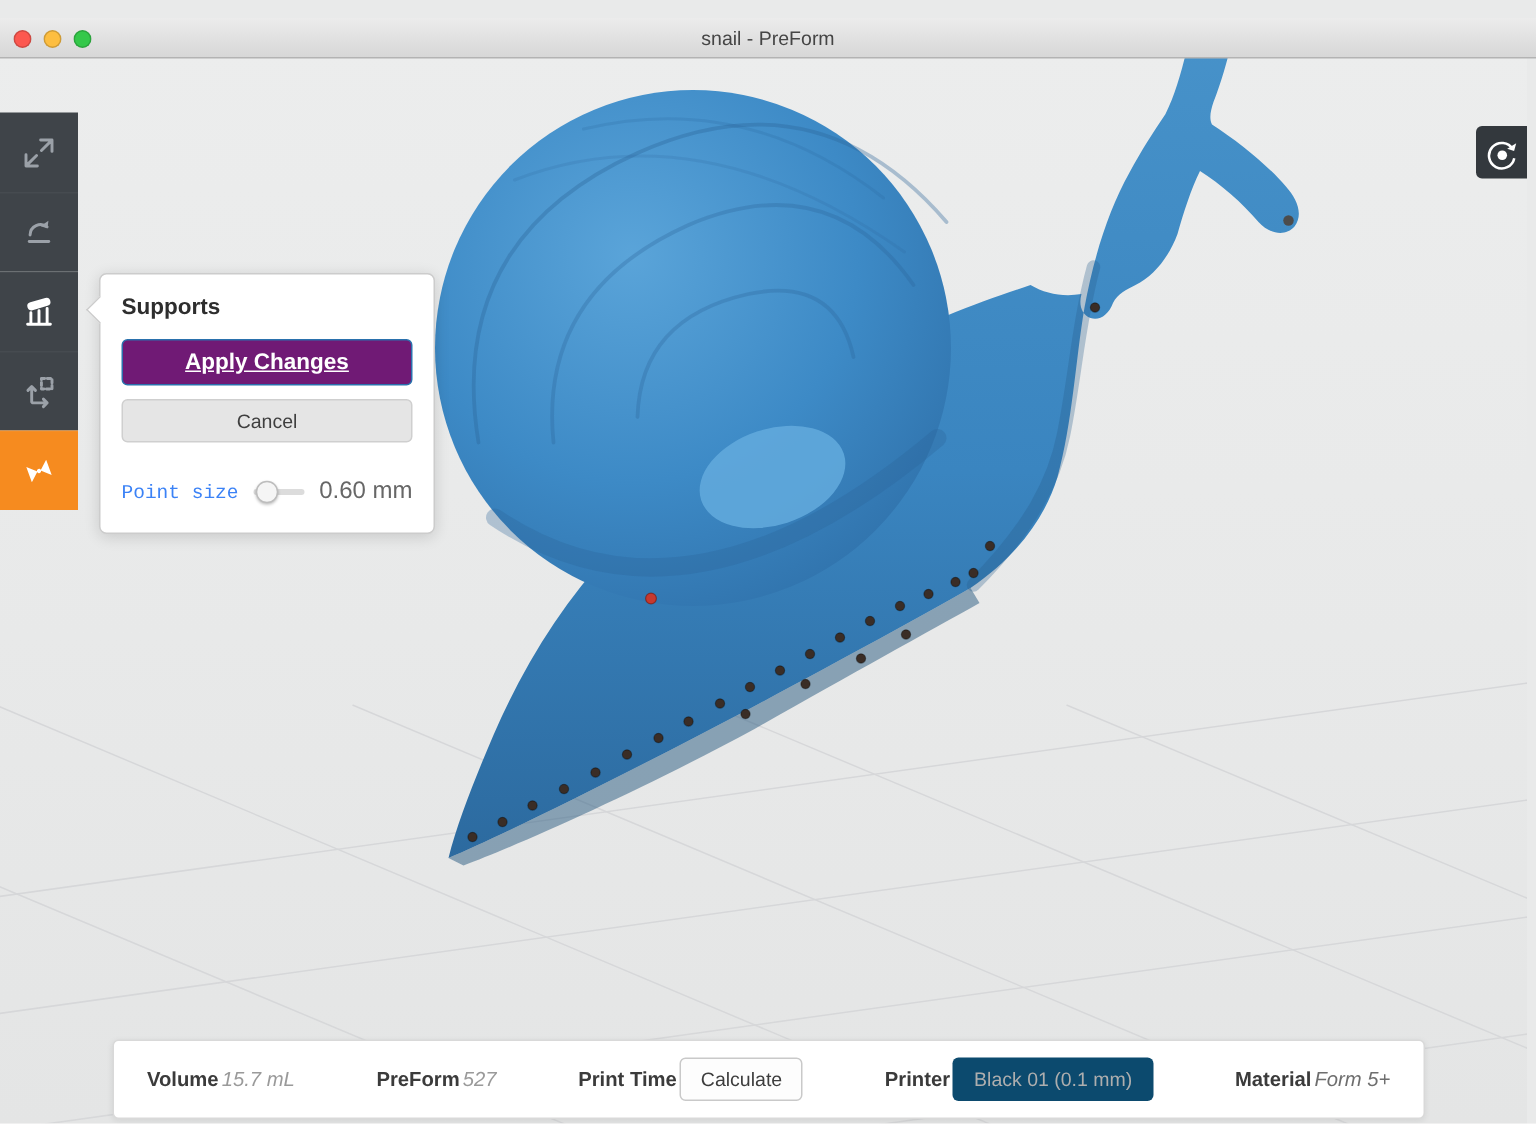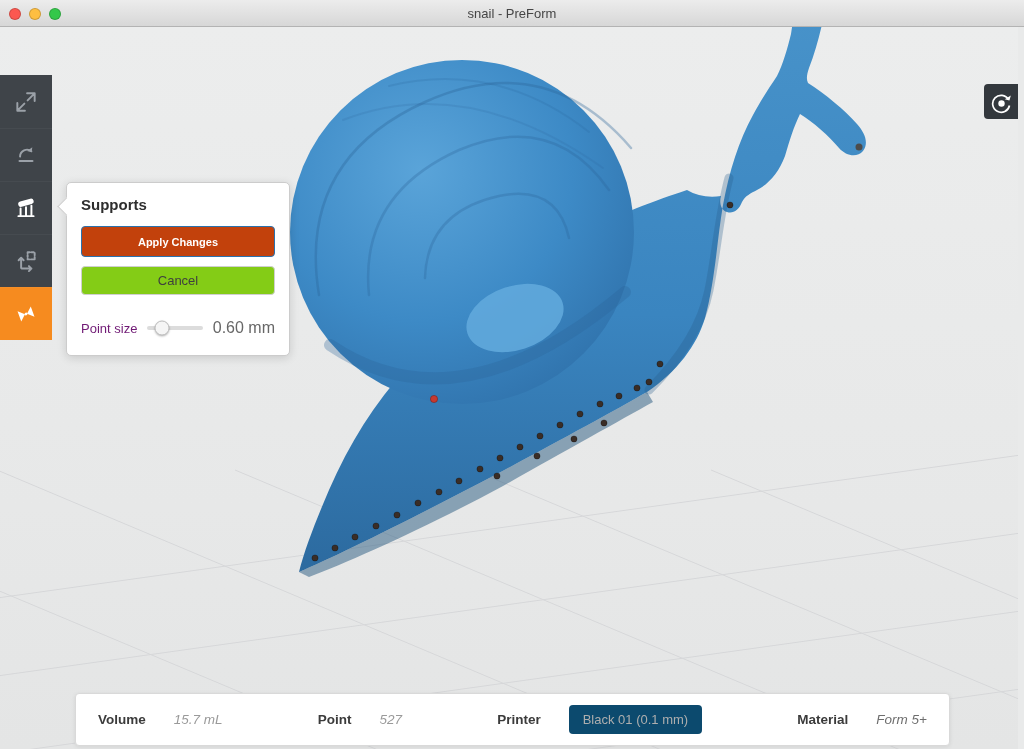"snail - PreForm" .titlebar { top: 0 -> 12px }
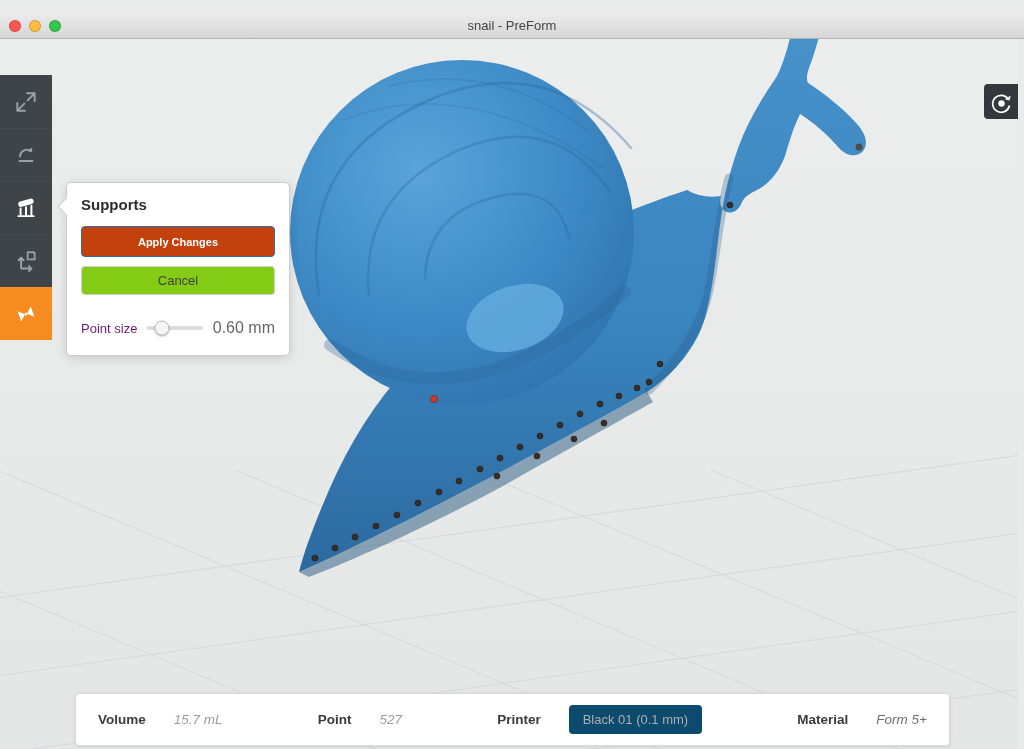"Apply Changes" .btn-apply { background: #c2410c -> #701a75; font-size: 11px -> 15px; text-decoration: none -> underline }
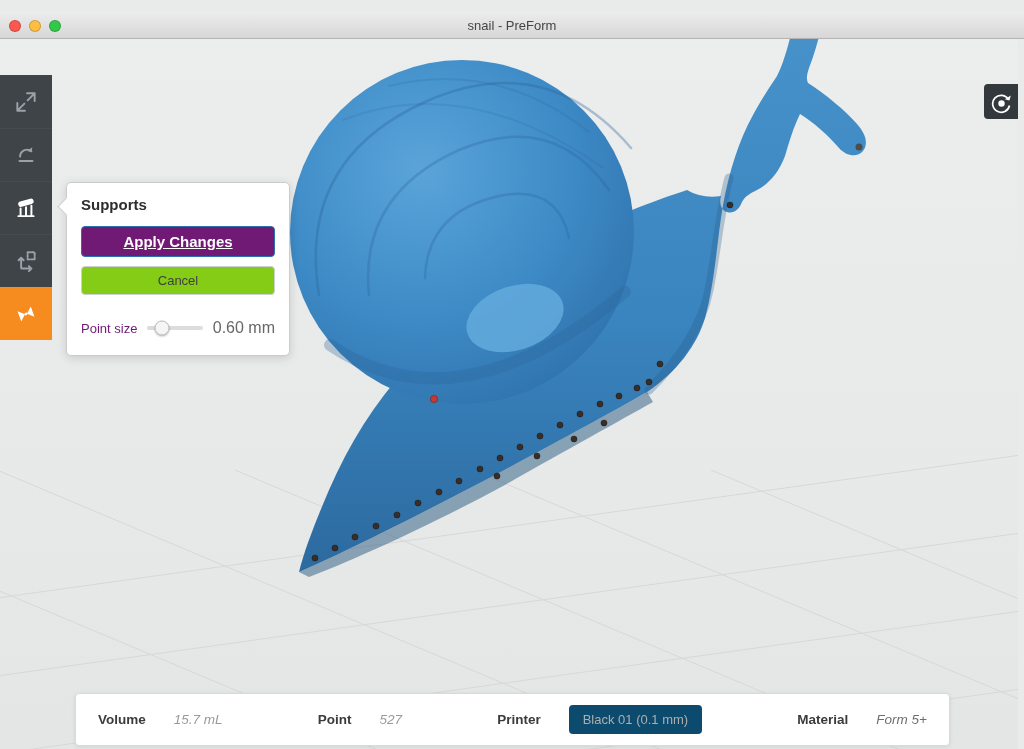"Cancel" .btn-cancel { background: #84cc16 -> #e5e5e5 }
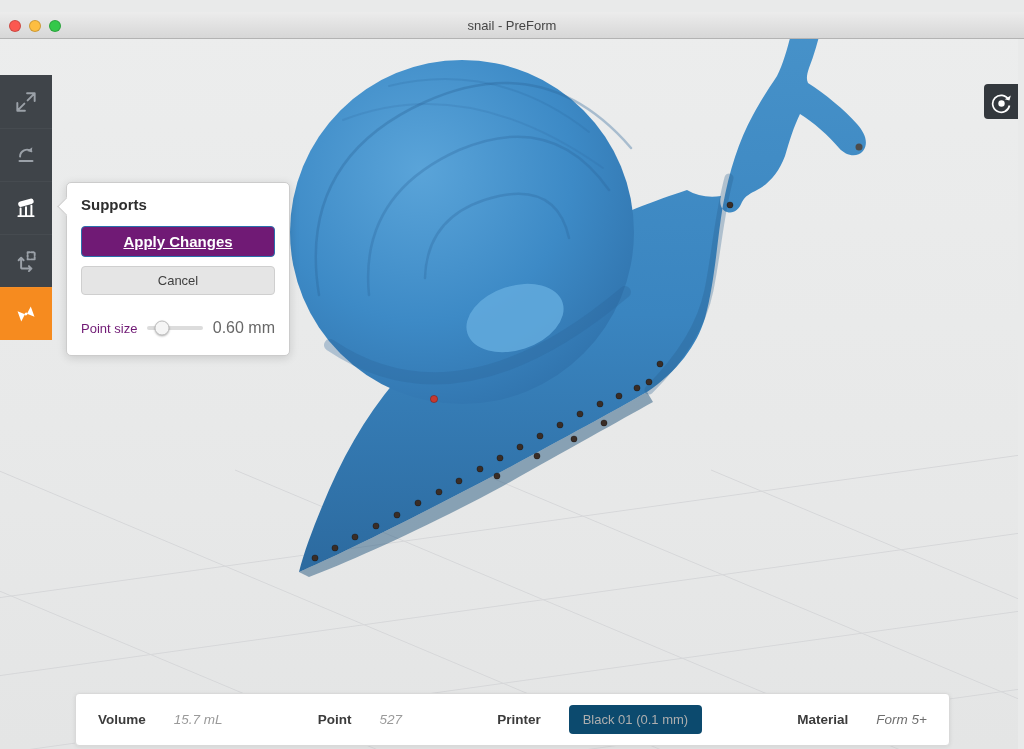"Point size" .point-label { color: #701a75 -> #3b82f6; font-family: none -> Liberation Mono, monospace }
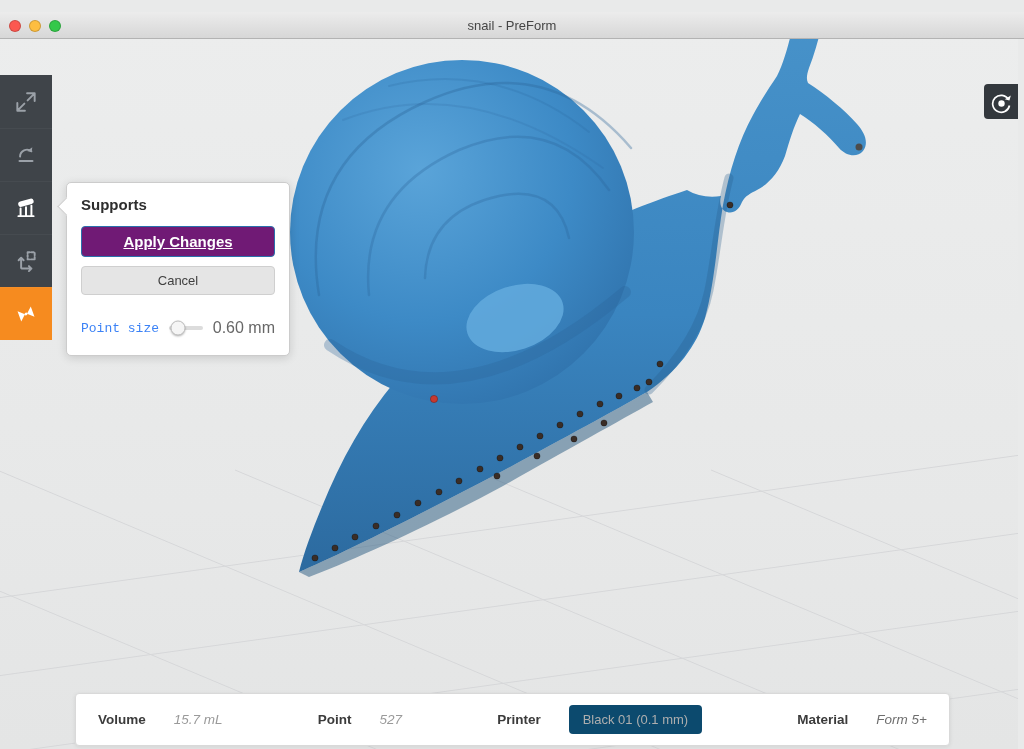"Volume" .stat { gap: 28px -> 2px }
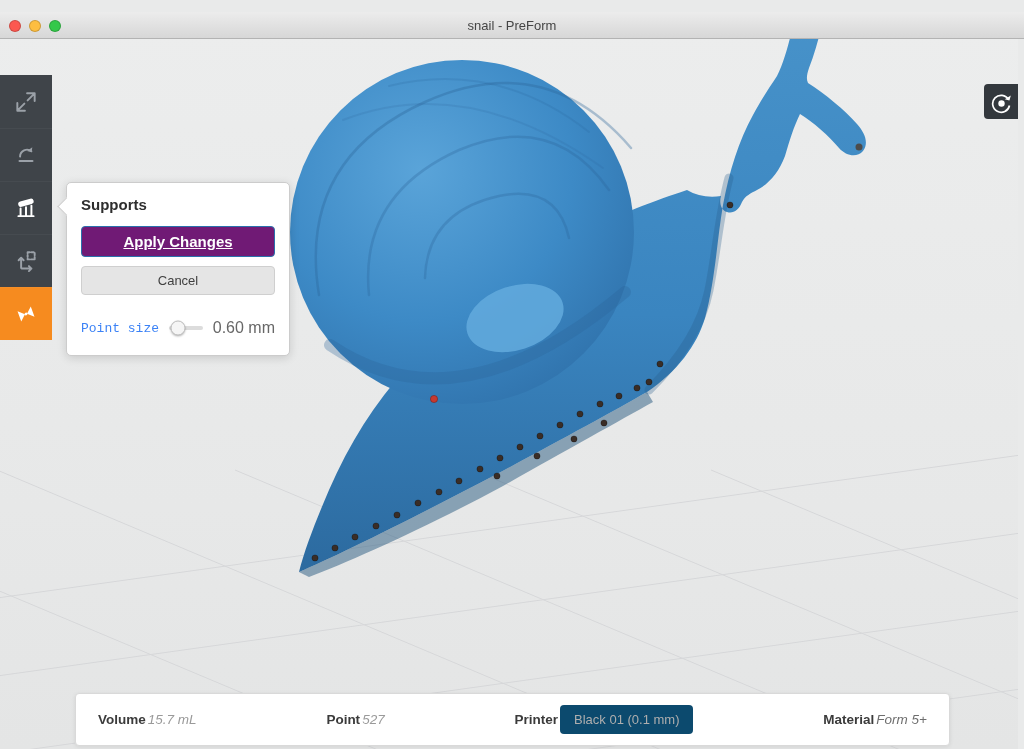"Point" span.lbl { text: Point -> PreForm }
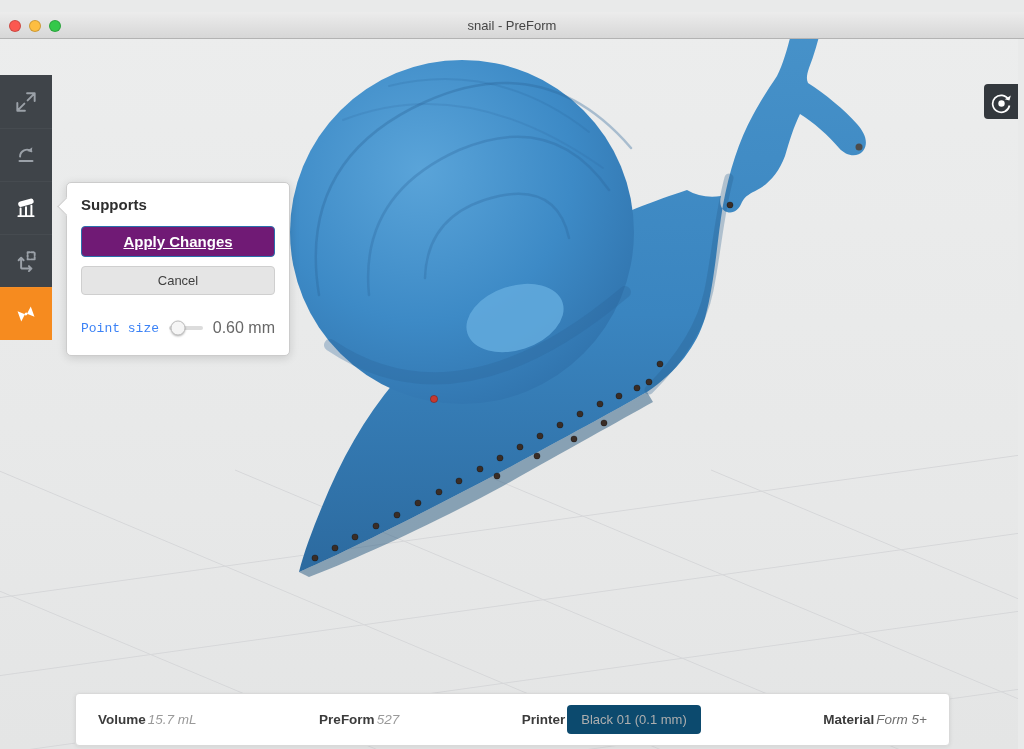"Print Time" div.stat { html: none -> <div> <span>Print Time</span> <button>Calculate</button> </div> }
